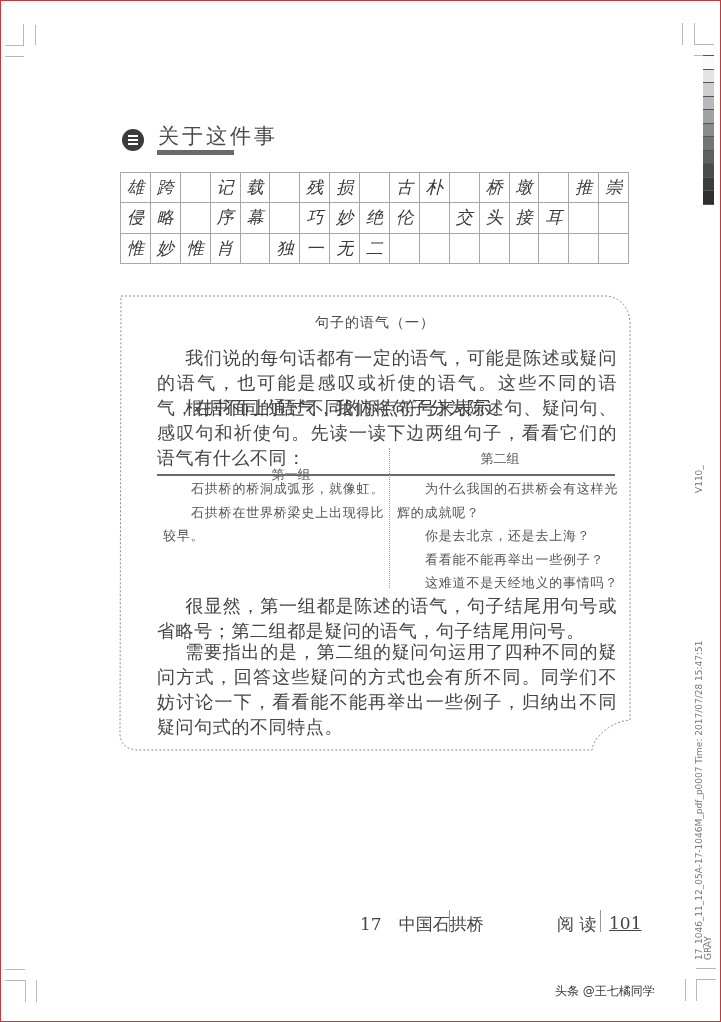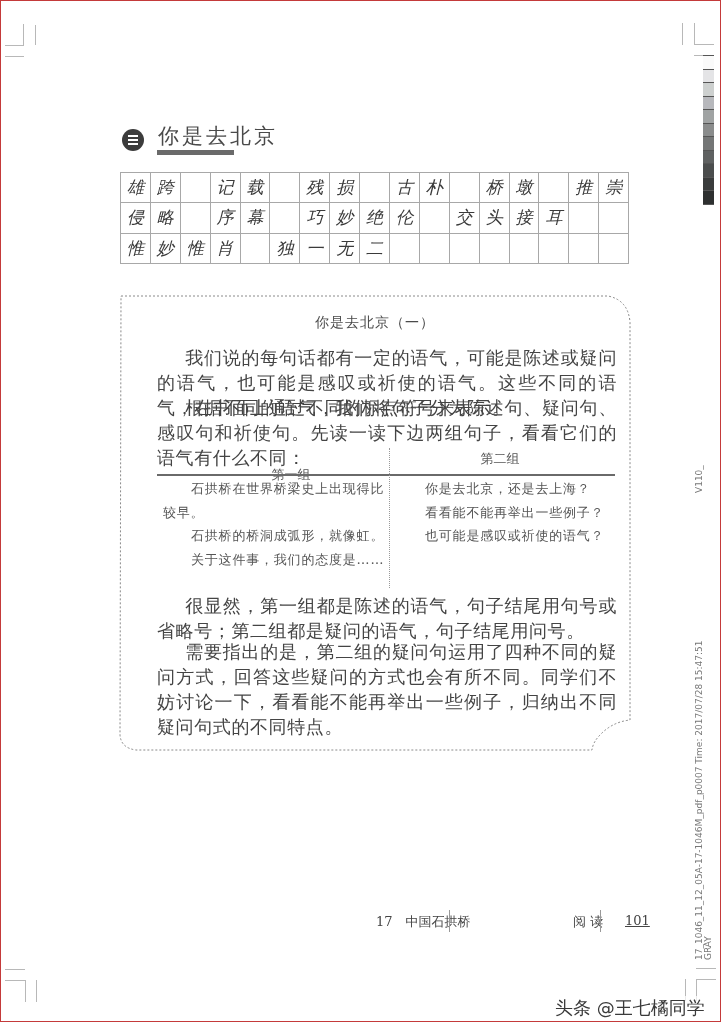"你是去北京" div.sec-title { text: 你是去北京 -> 关于这件事 }
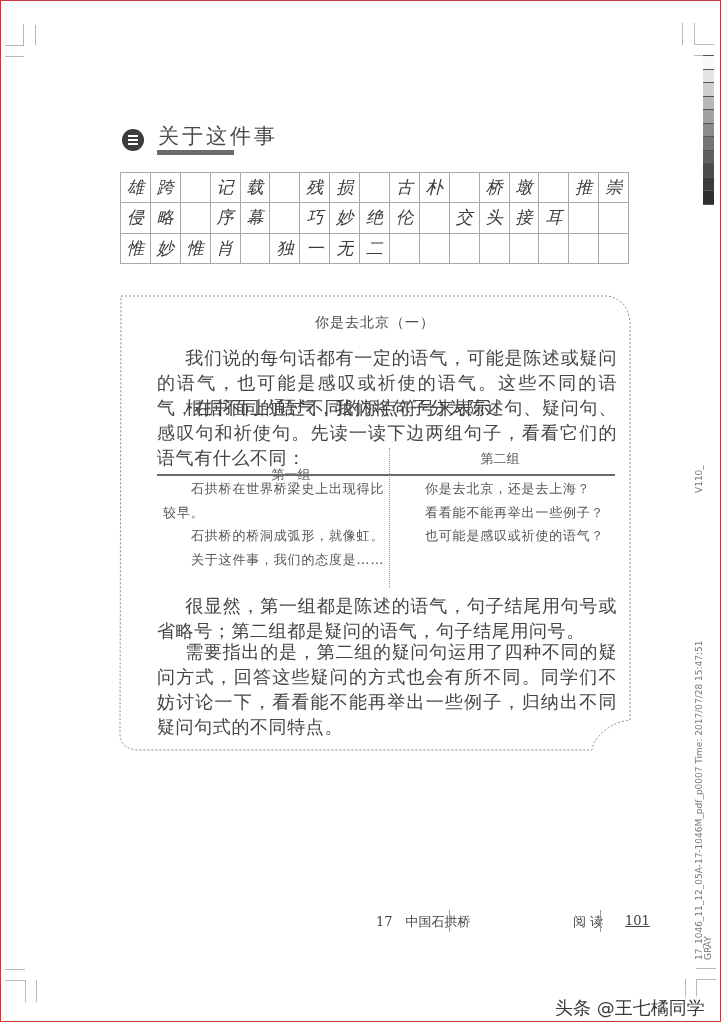"你是去北京（一）" div.box-title { text: 你是去北京 -> 句子的语气 }
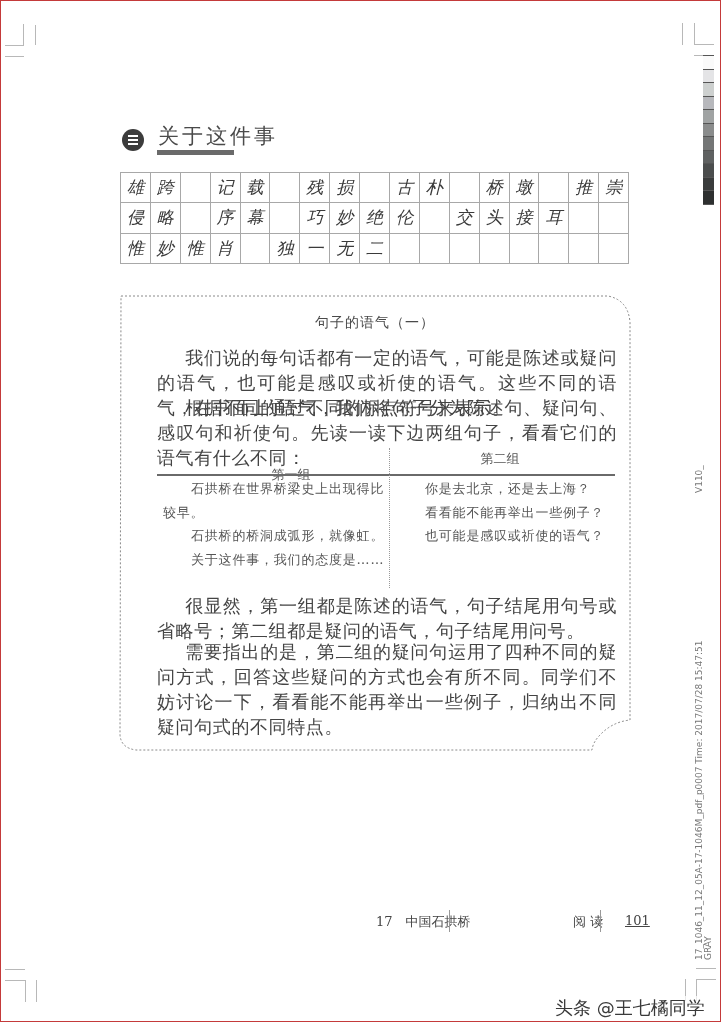"为什么我国的石拱桥会有这样光辉的成就呢？" p { html: none -> <p><span></span><span>为什么我国的石拱桥会有这样光辉的成就呢？</span></p> }
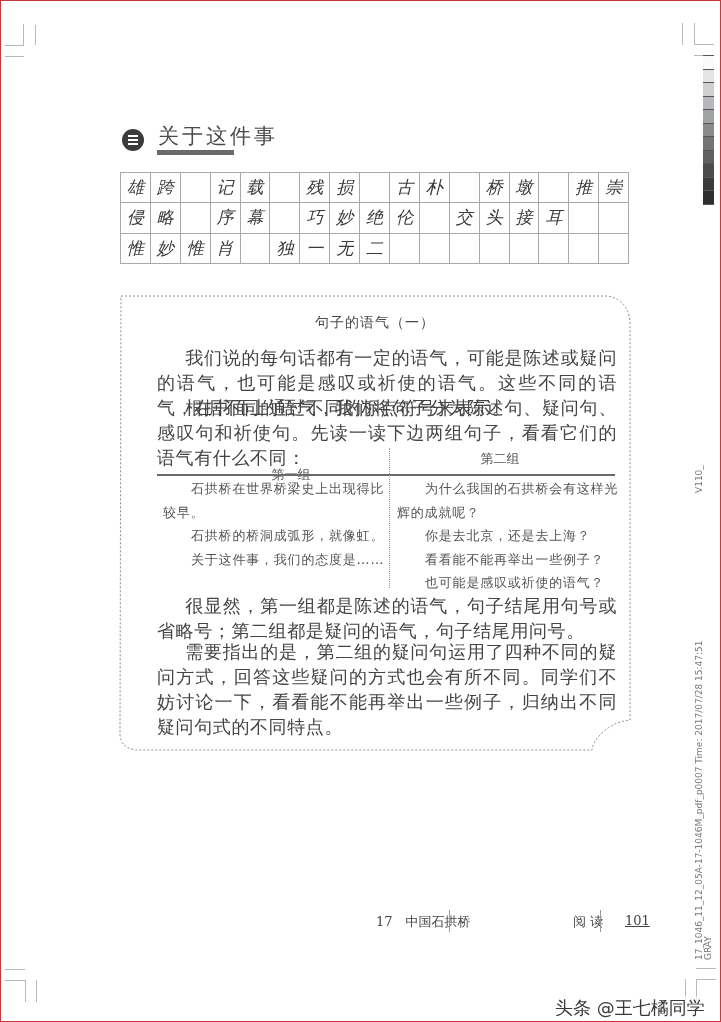"石拱桥在世界桥梁史上出现得比较早。" p { order: before "石拱桥的桥洞成弧形，就像虹。" -> after "石拱桥的桥洞成弧形，就像虹。" }
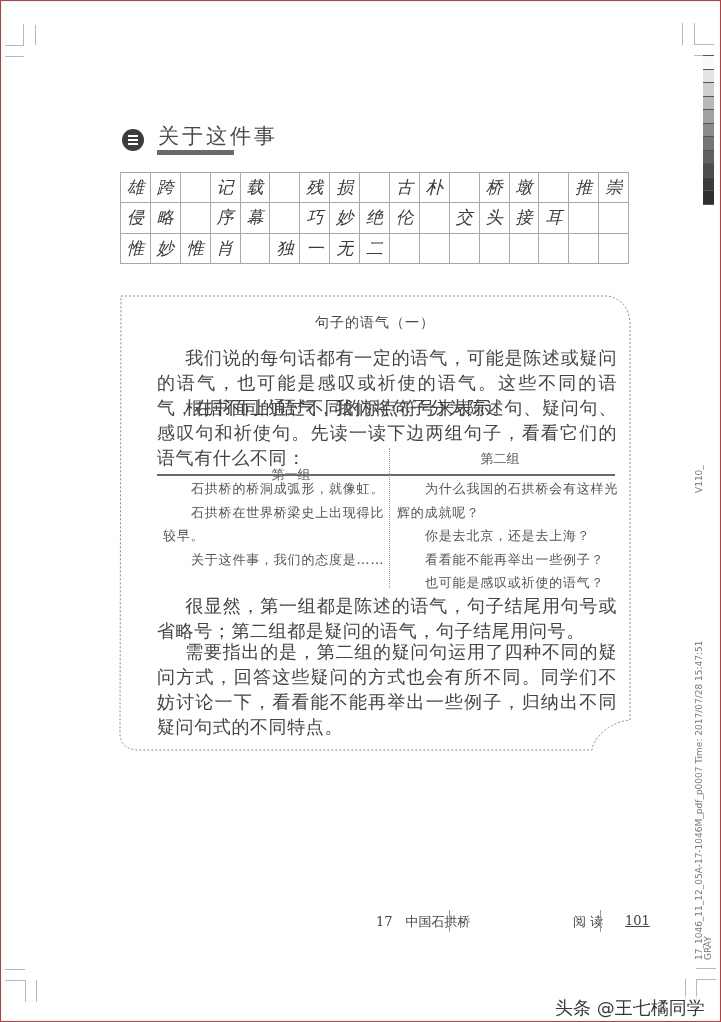"关于这件事，我们的态度是……" p { html: <p><span></span><span>关于这件事，我们的态度是……</span></p> -> none }
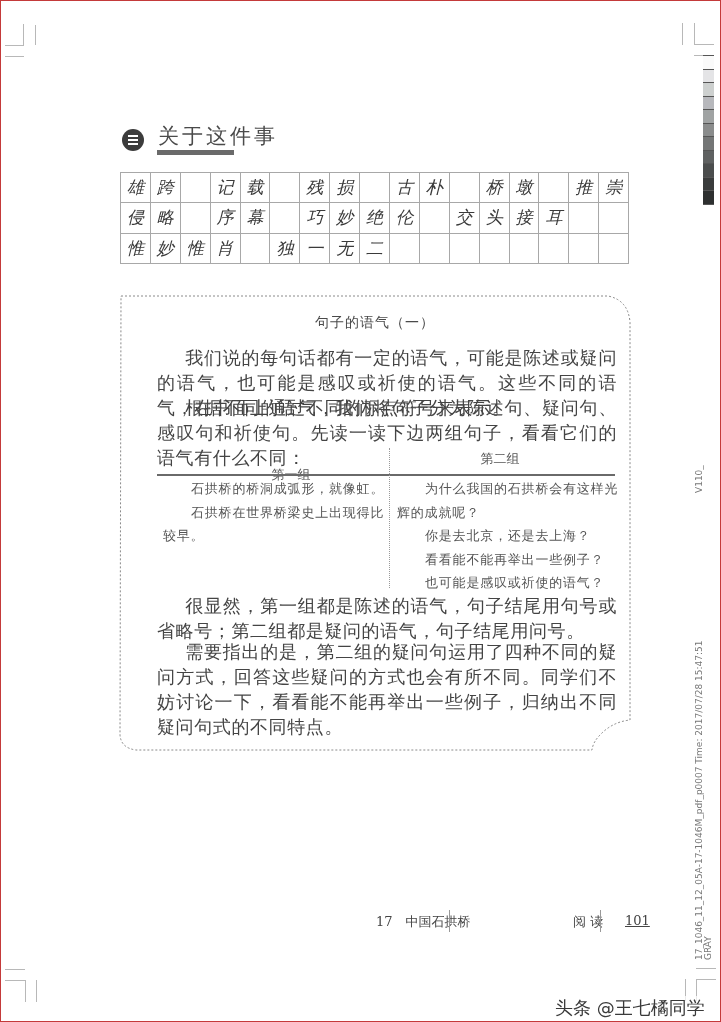"也可能是感叹或祈使的语气？" span { text: 也可能是感叹或祈使的语气 -> 这难道不是天经地义的事情吗 }
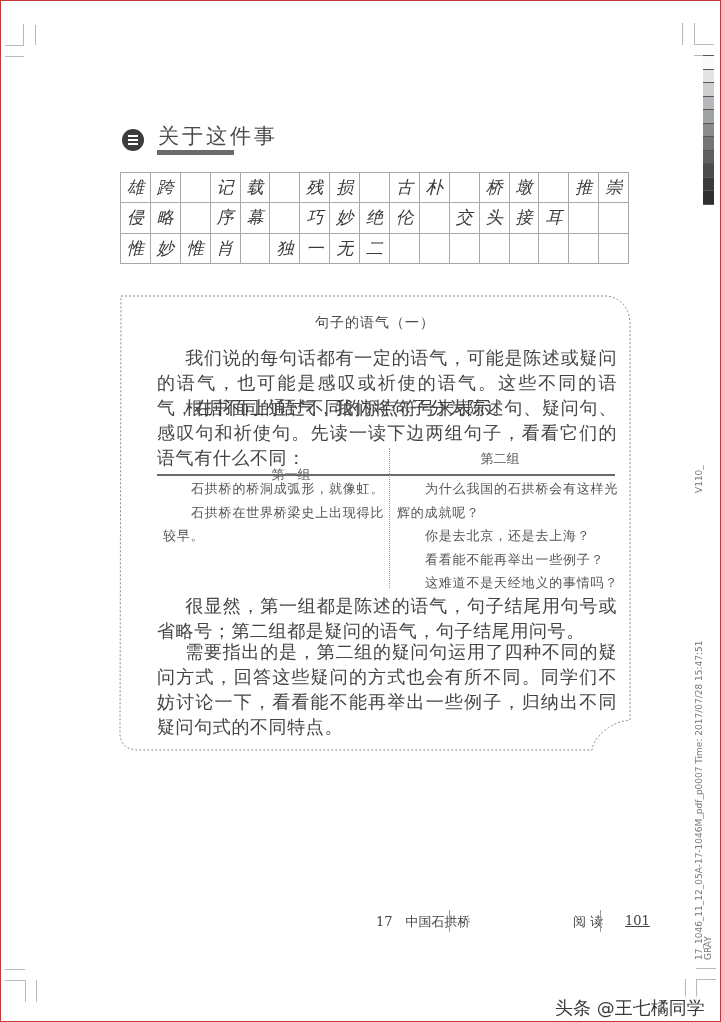"17 中国石拱桥" .footer-text { font-size: 13px -> 17px; margin-left: 16px -> none }
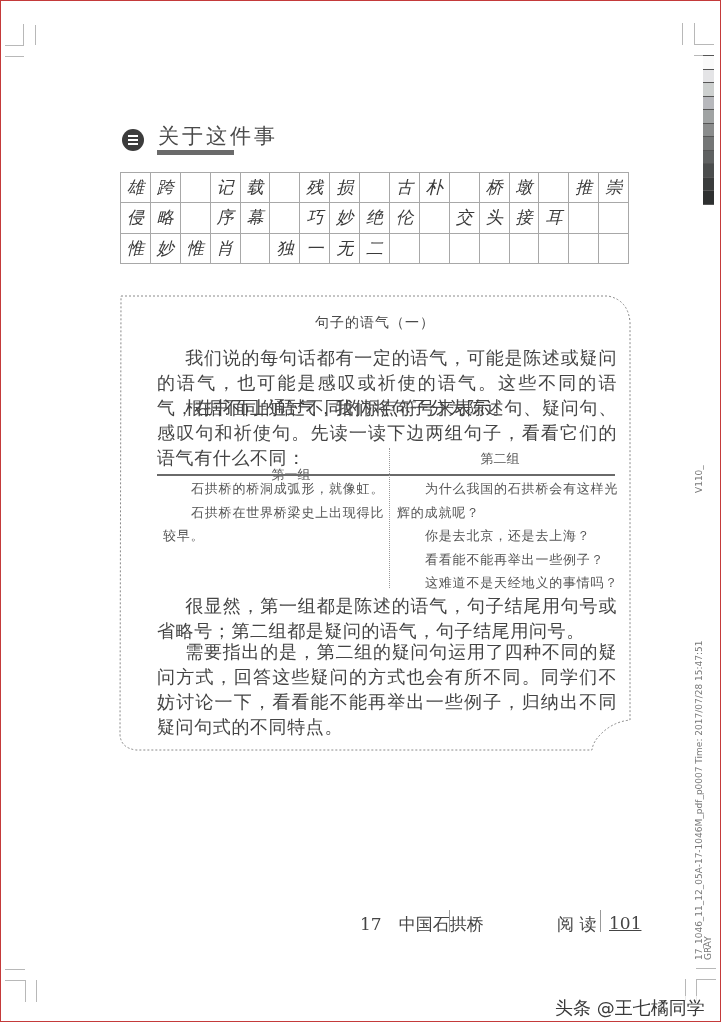"头条 @王七橘同学" .watermark { font-size: 18px -> 12px; margin-top: 13px -> none }
